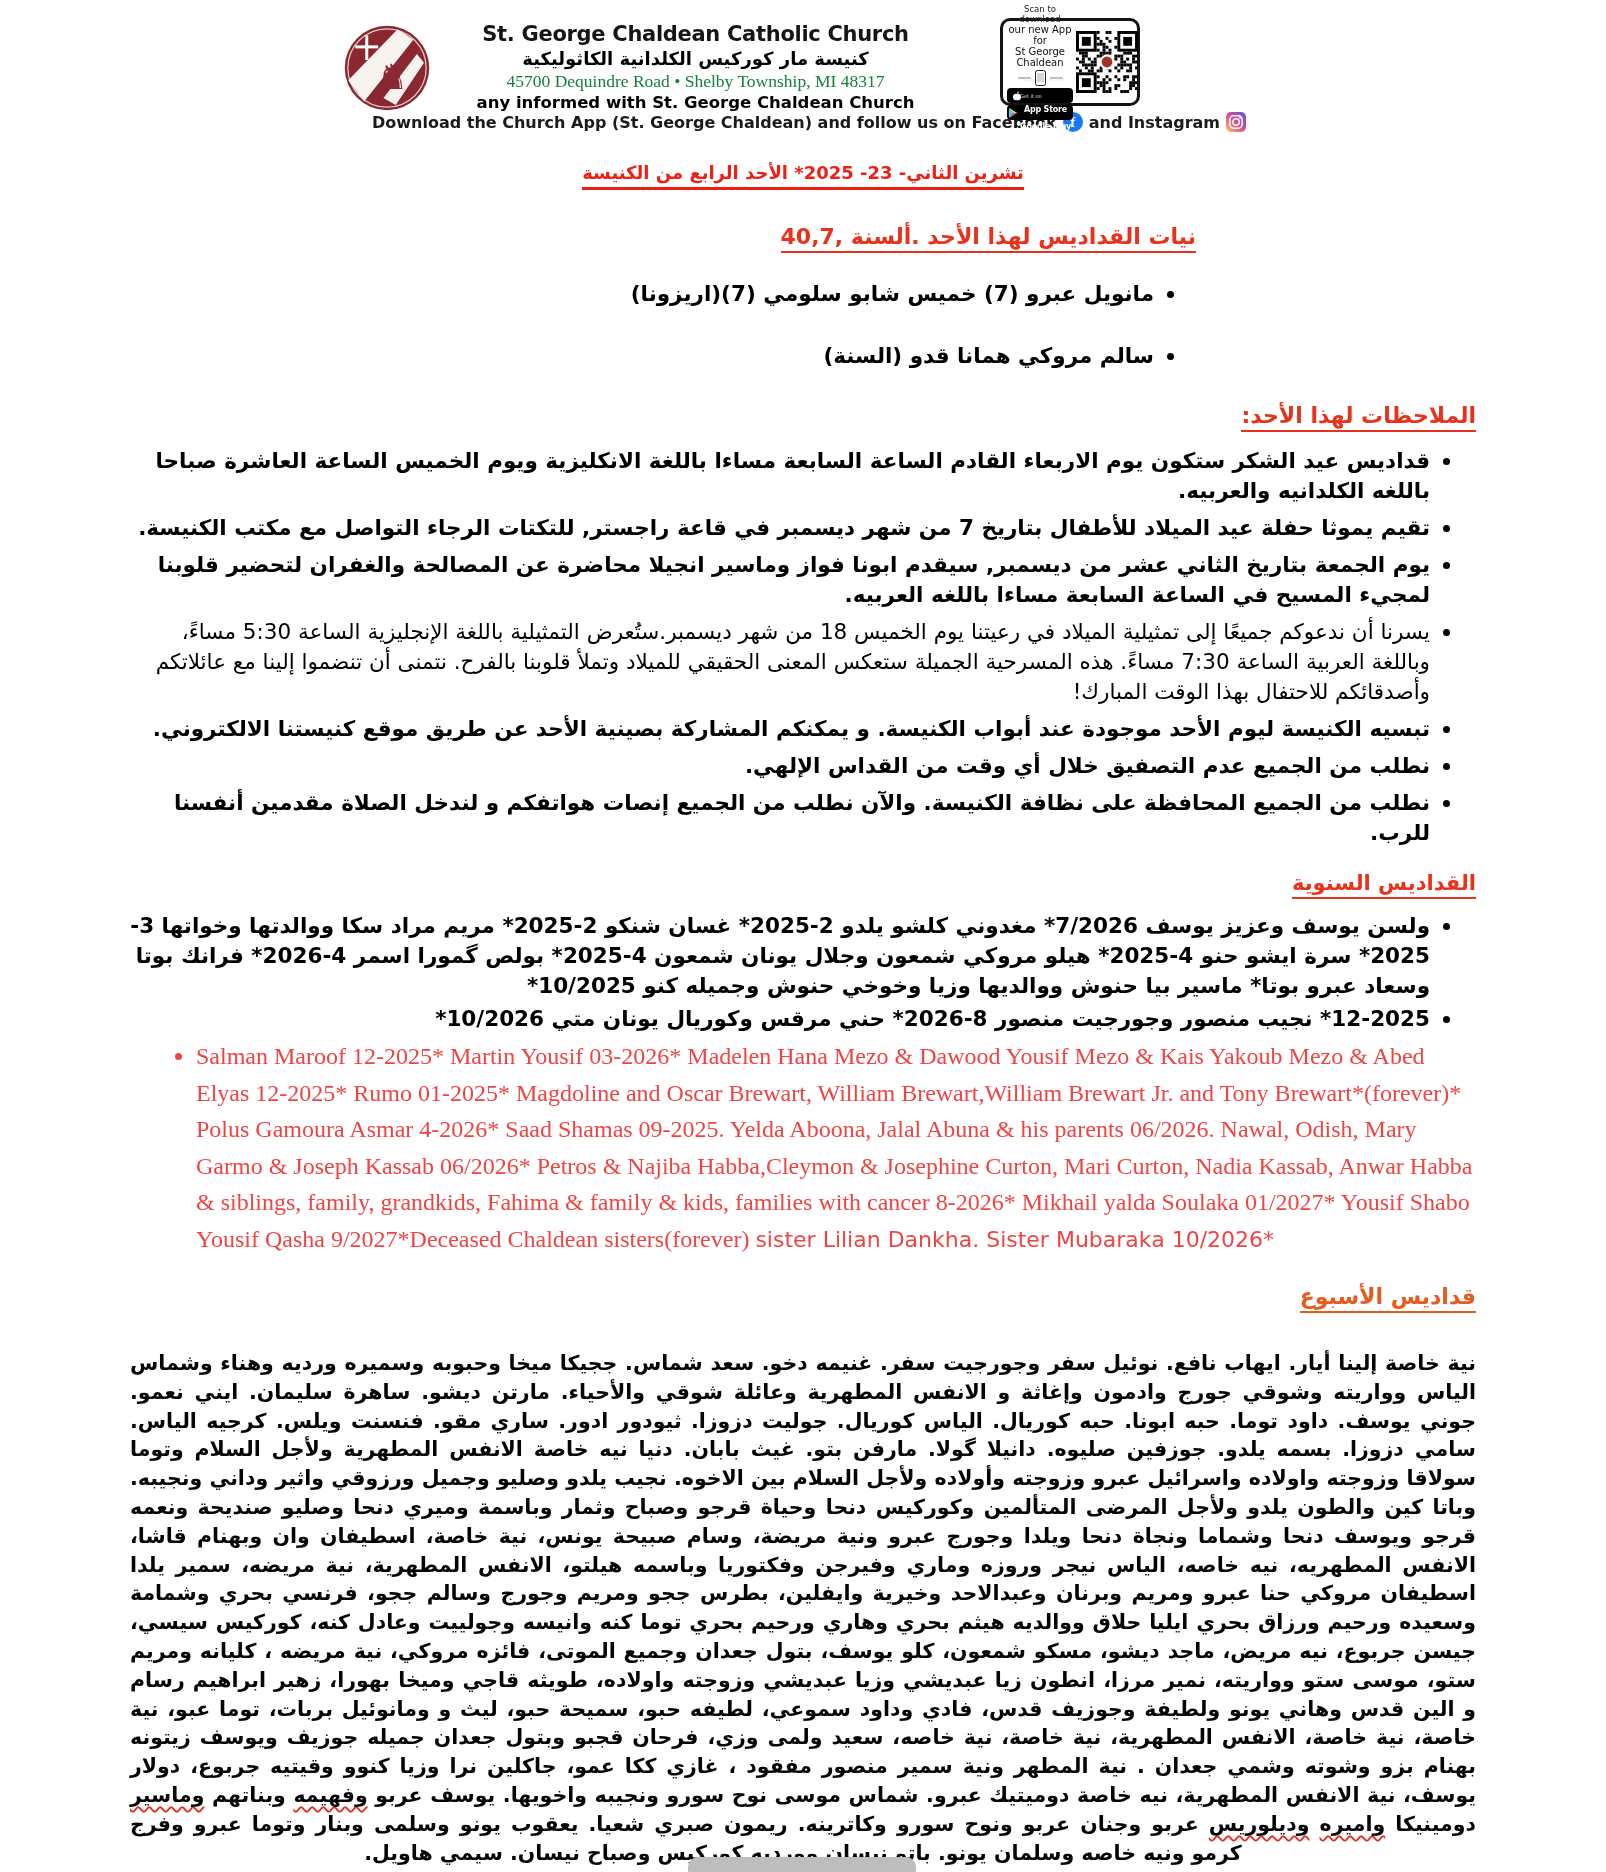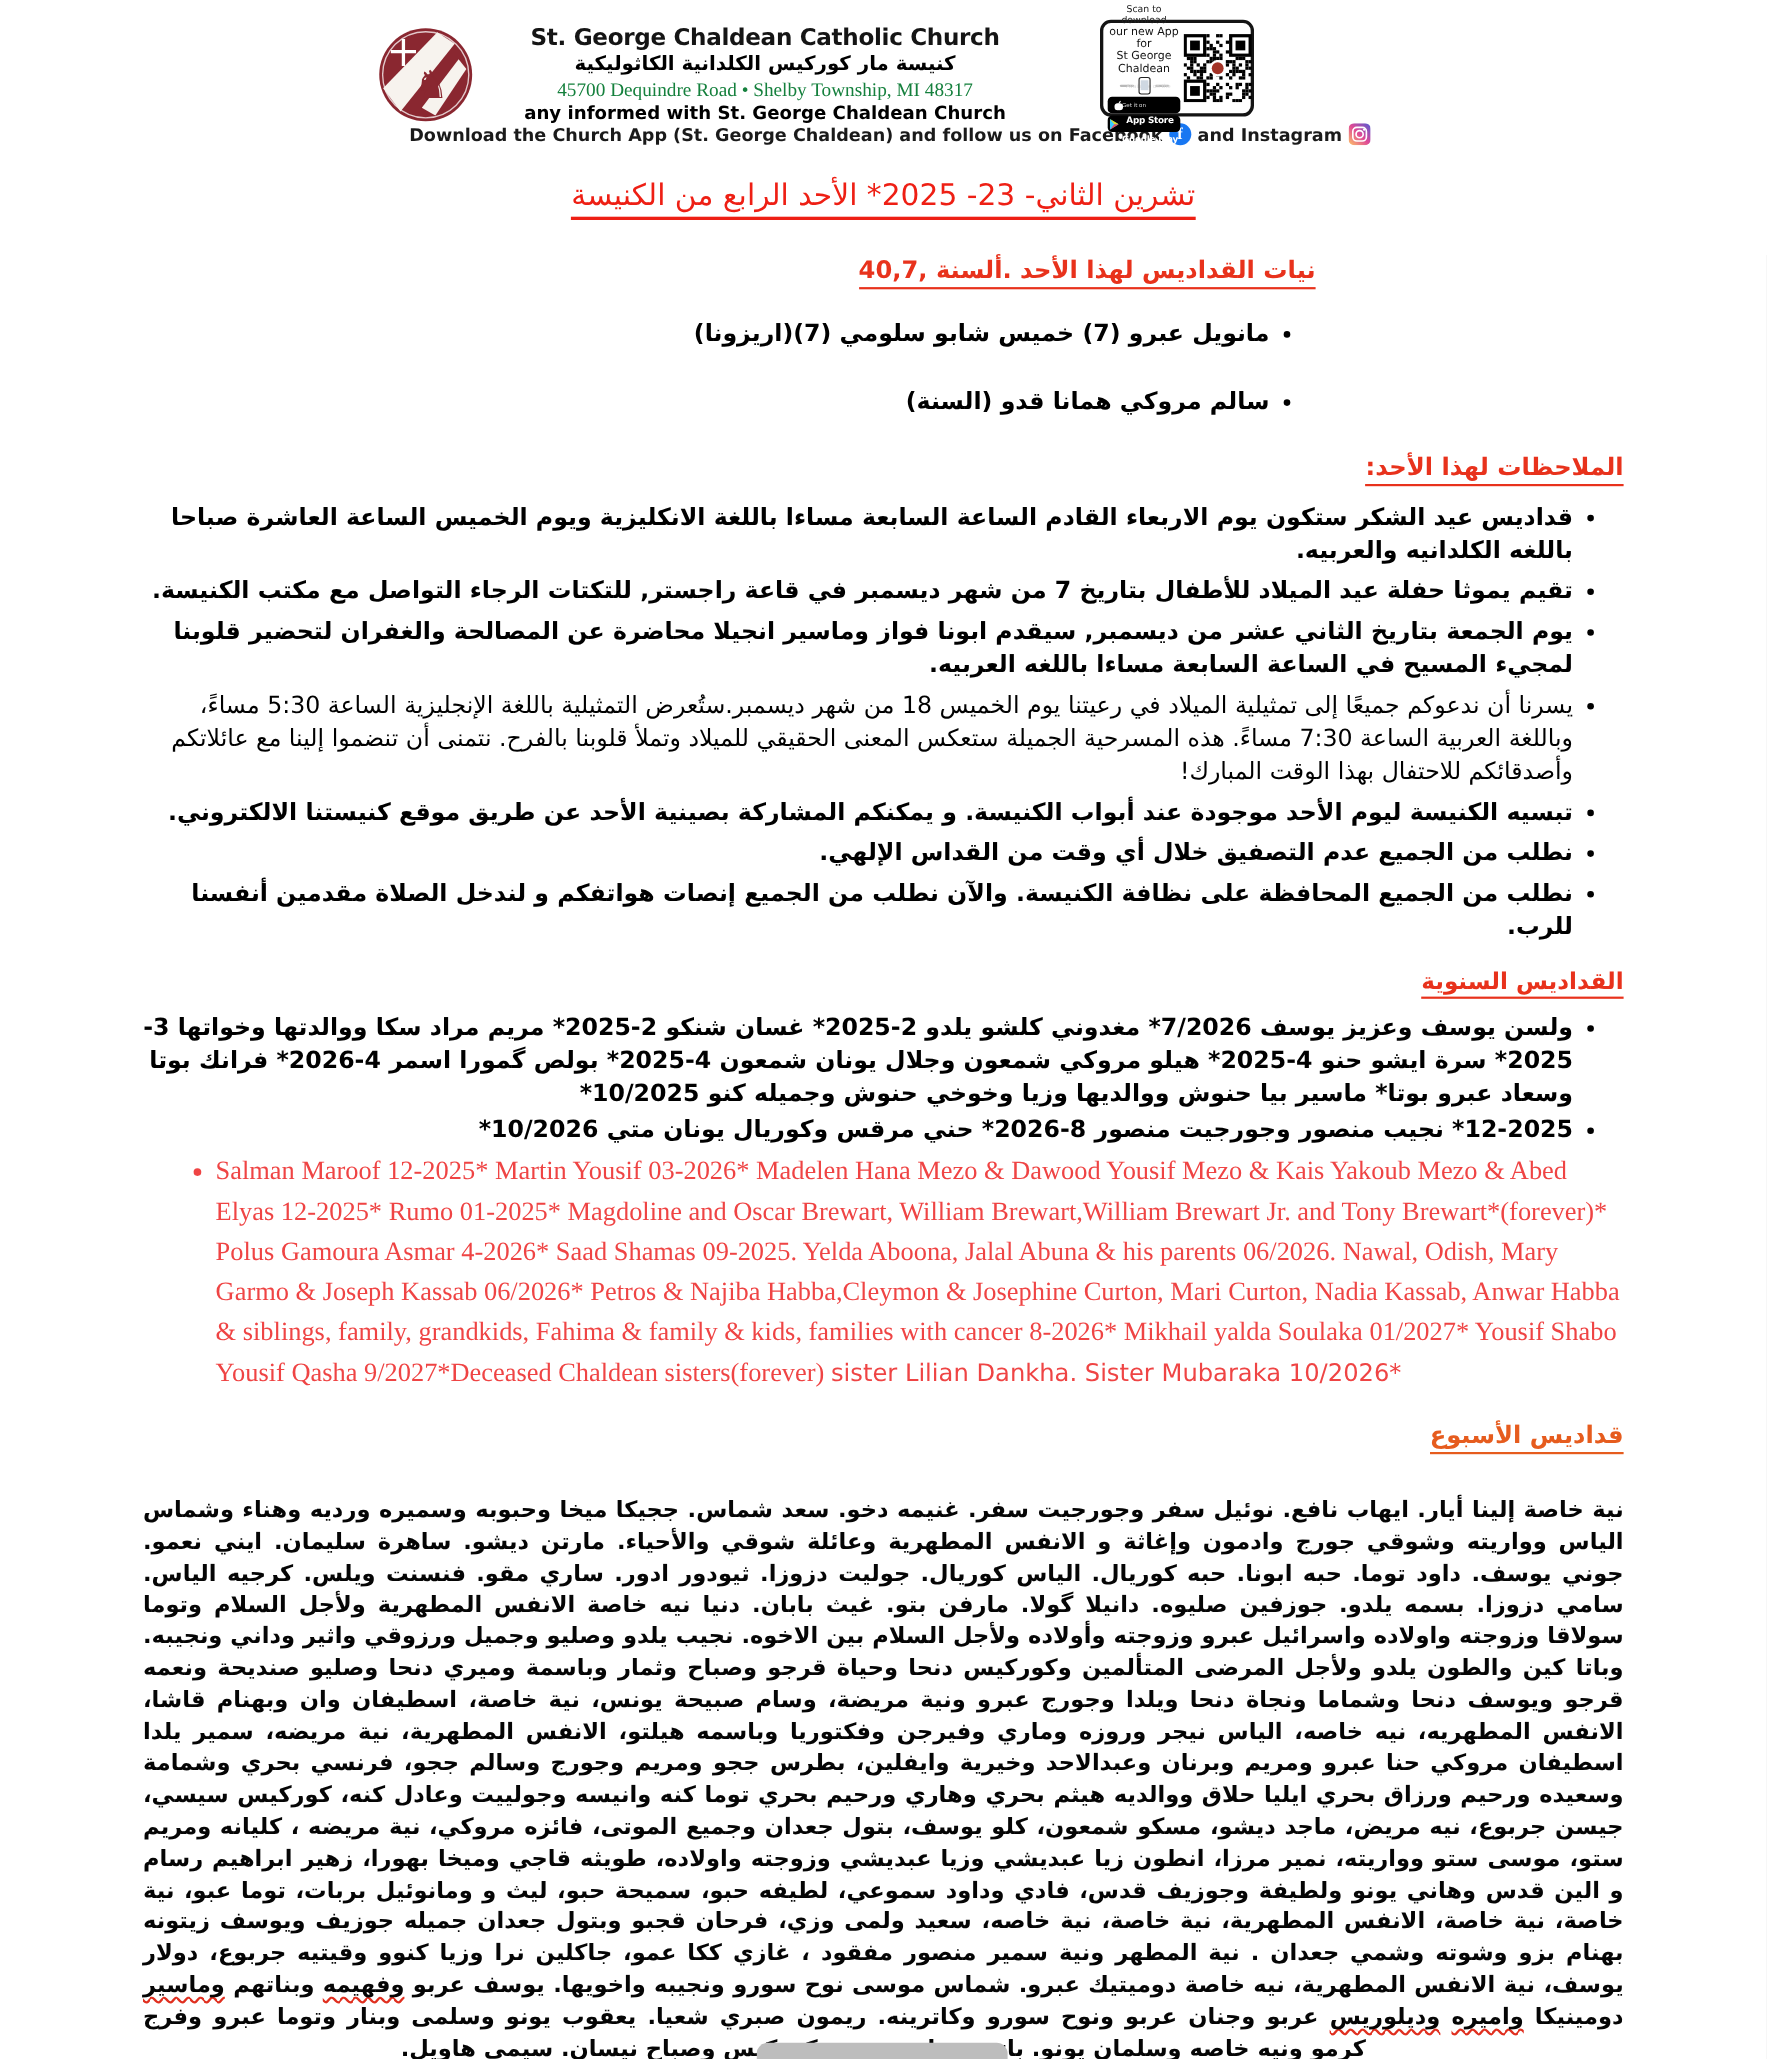"تشرين الثاني- 23- 2025* الأحد" .main-title span { font-size: 27px -> 18px; font-weight: 400 -> 700 }
